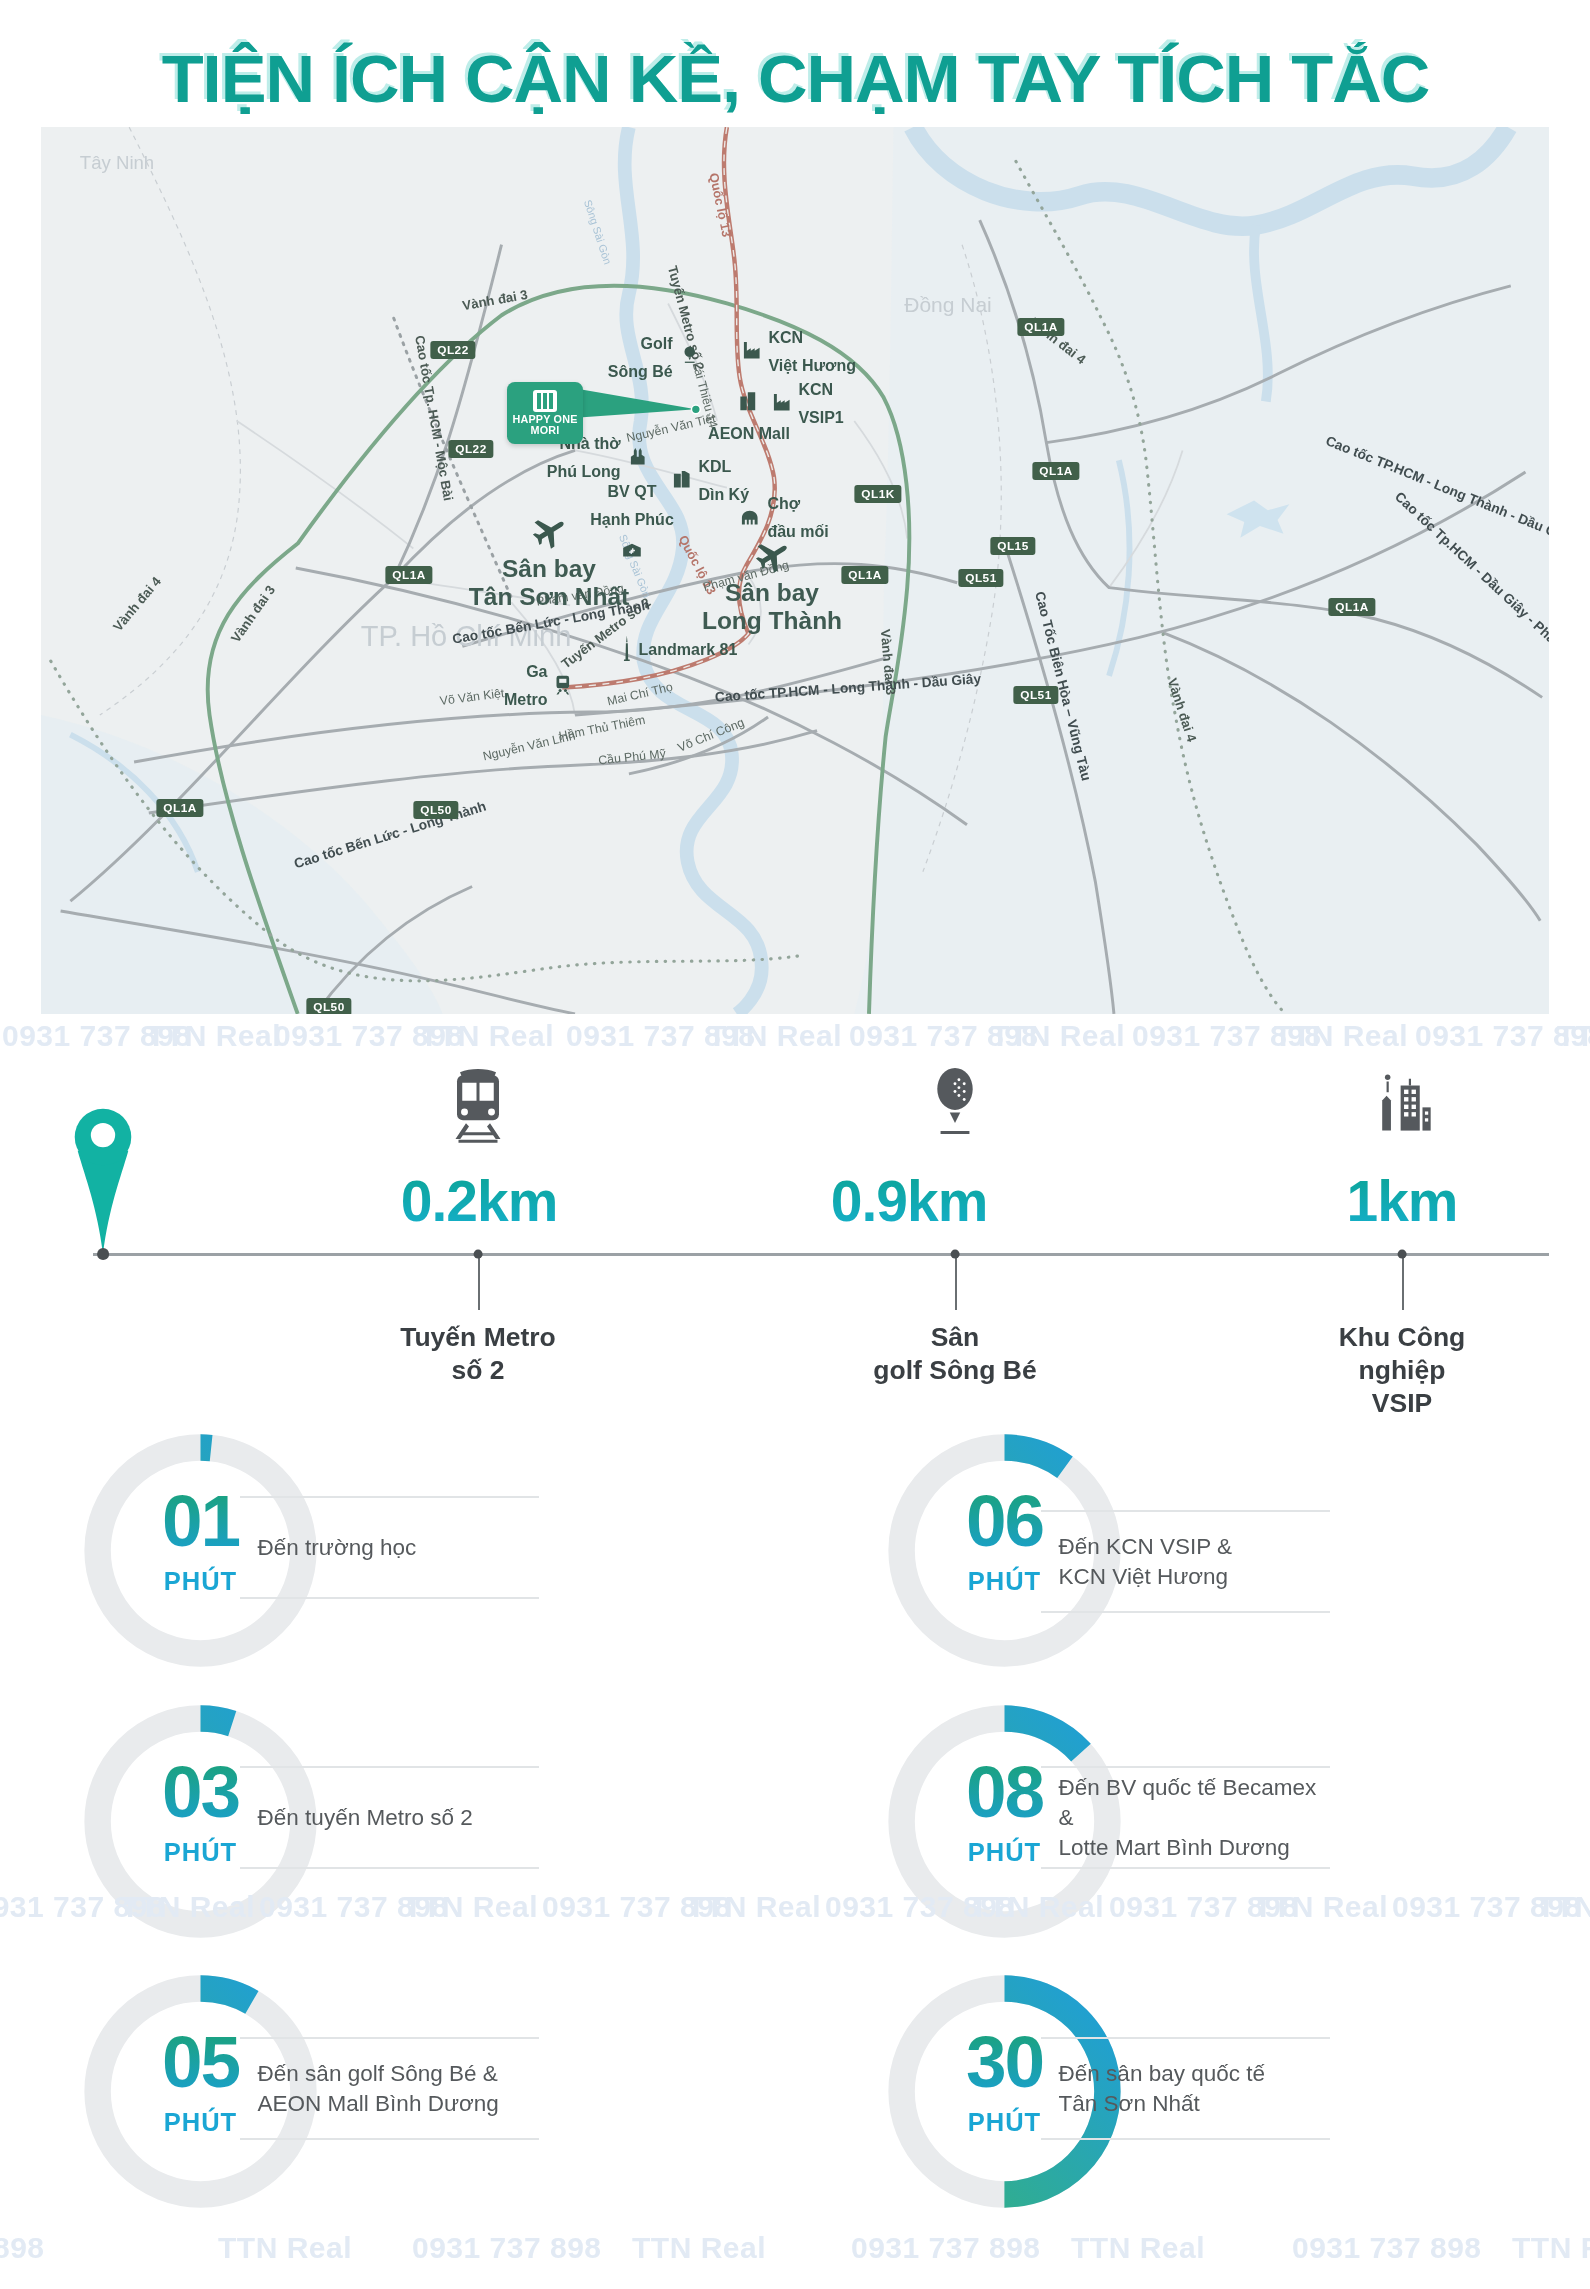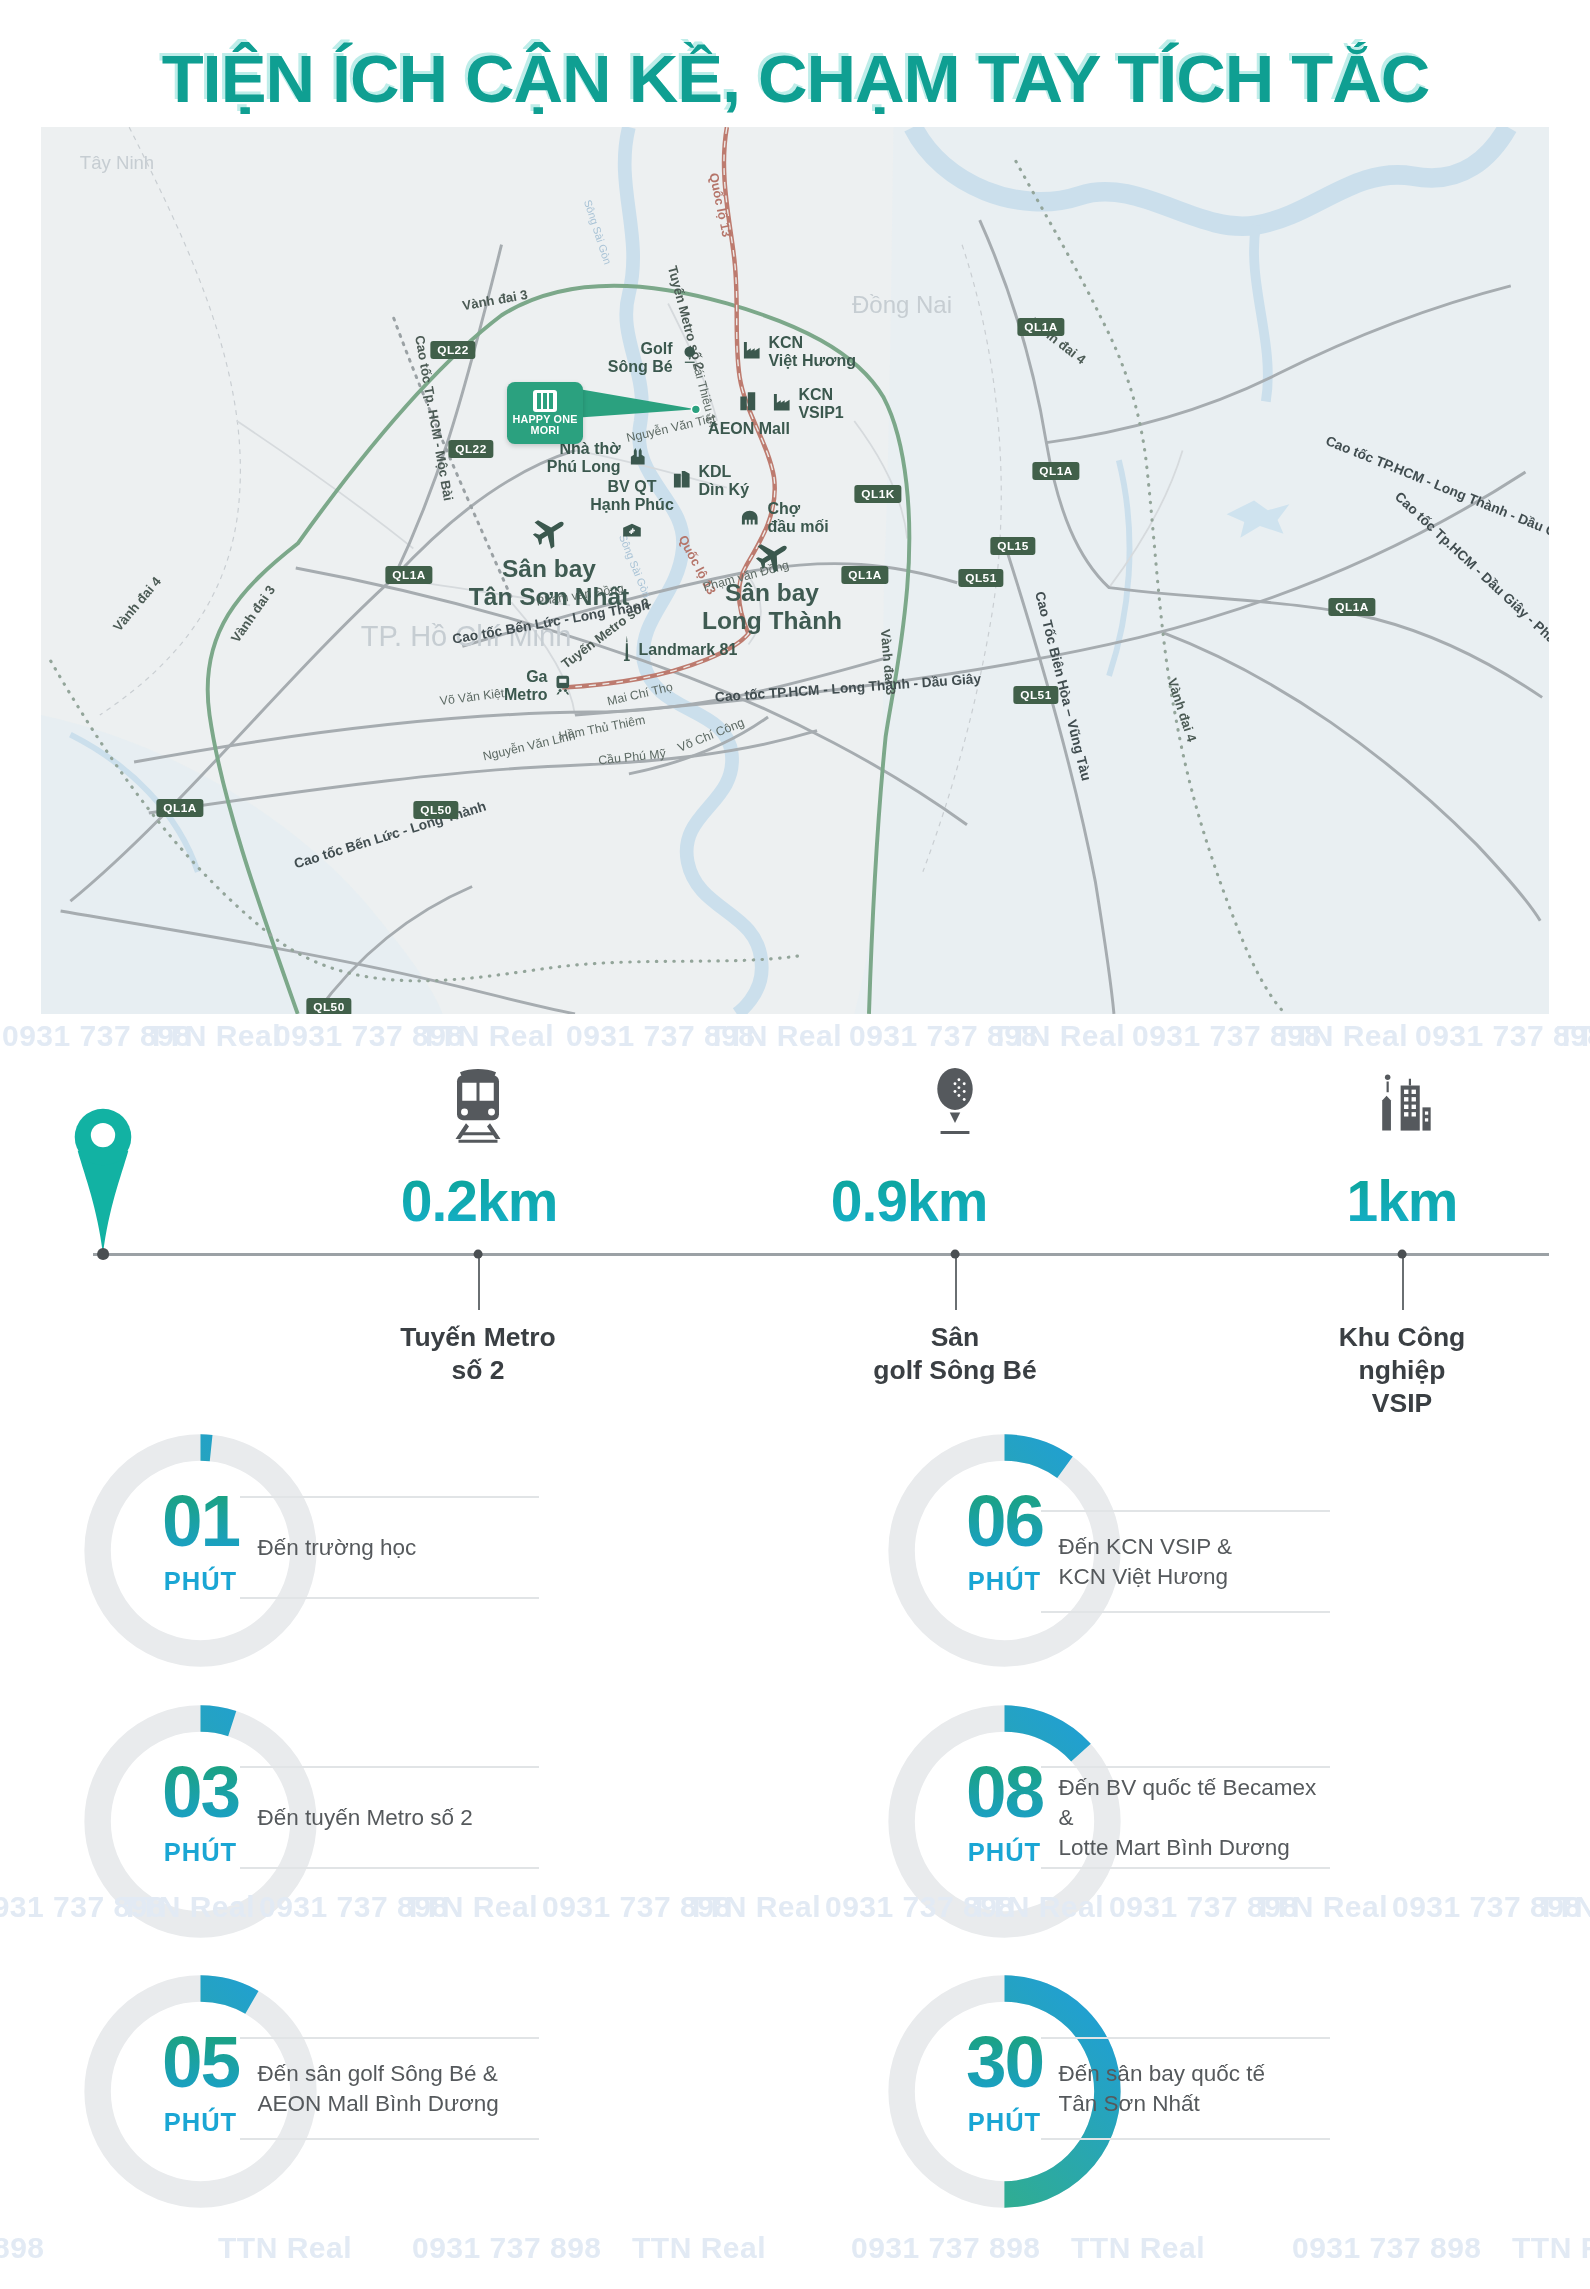"Đồng Nai" div.mlabel { font-size: 24px -> 21px; left: 861px -> 907px }
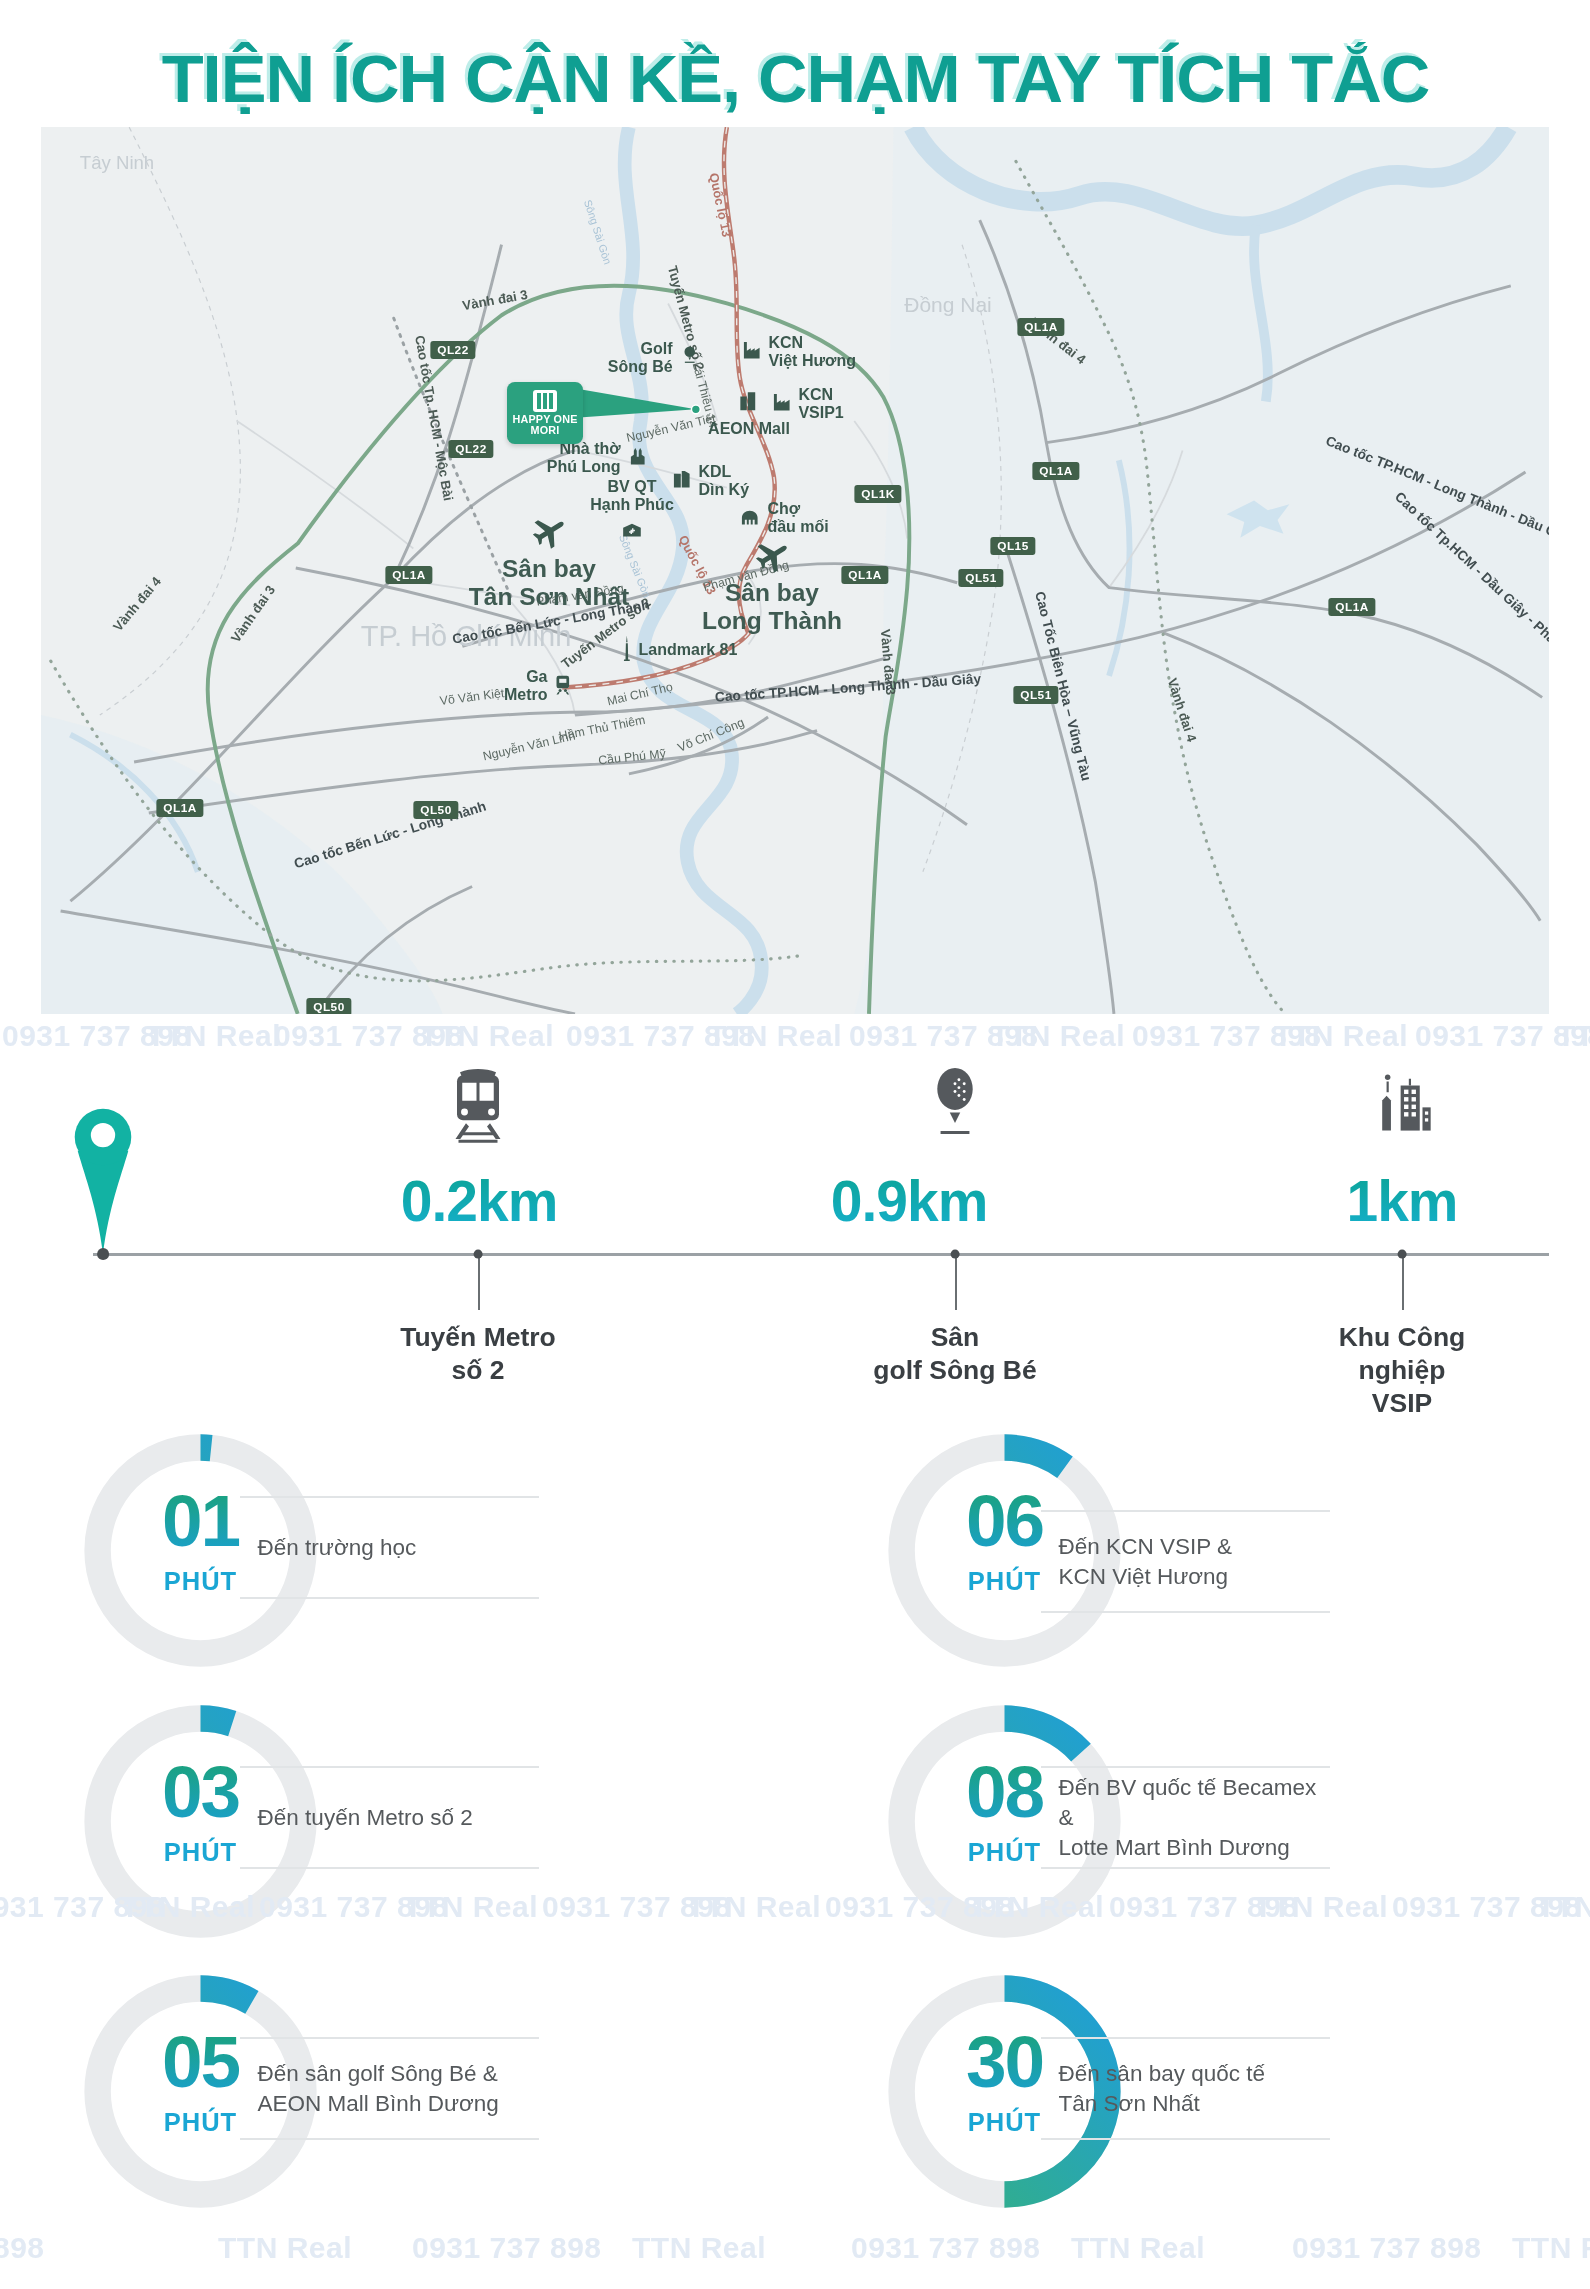"Golf" .poi .txt { line-height: 18px -> 28px }
